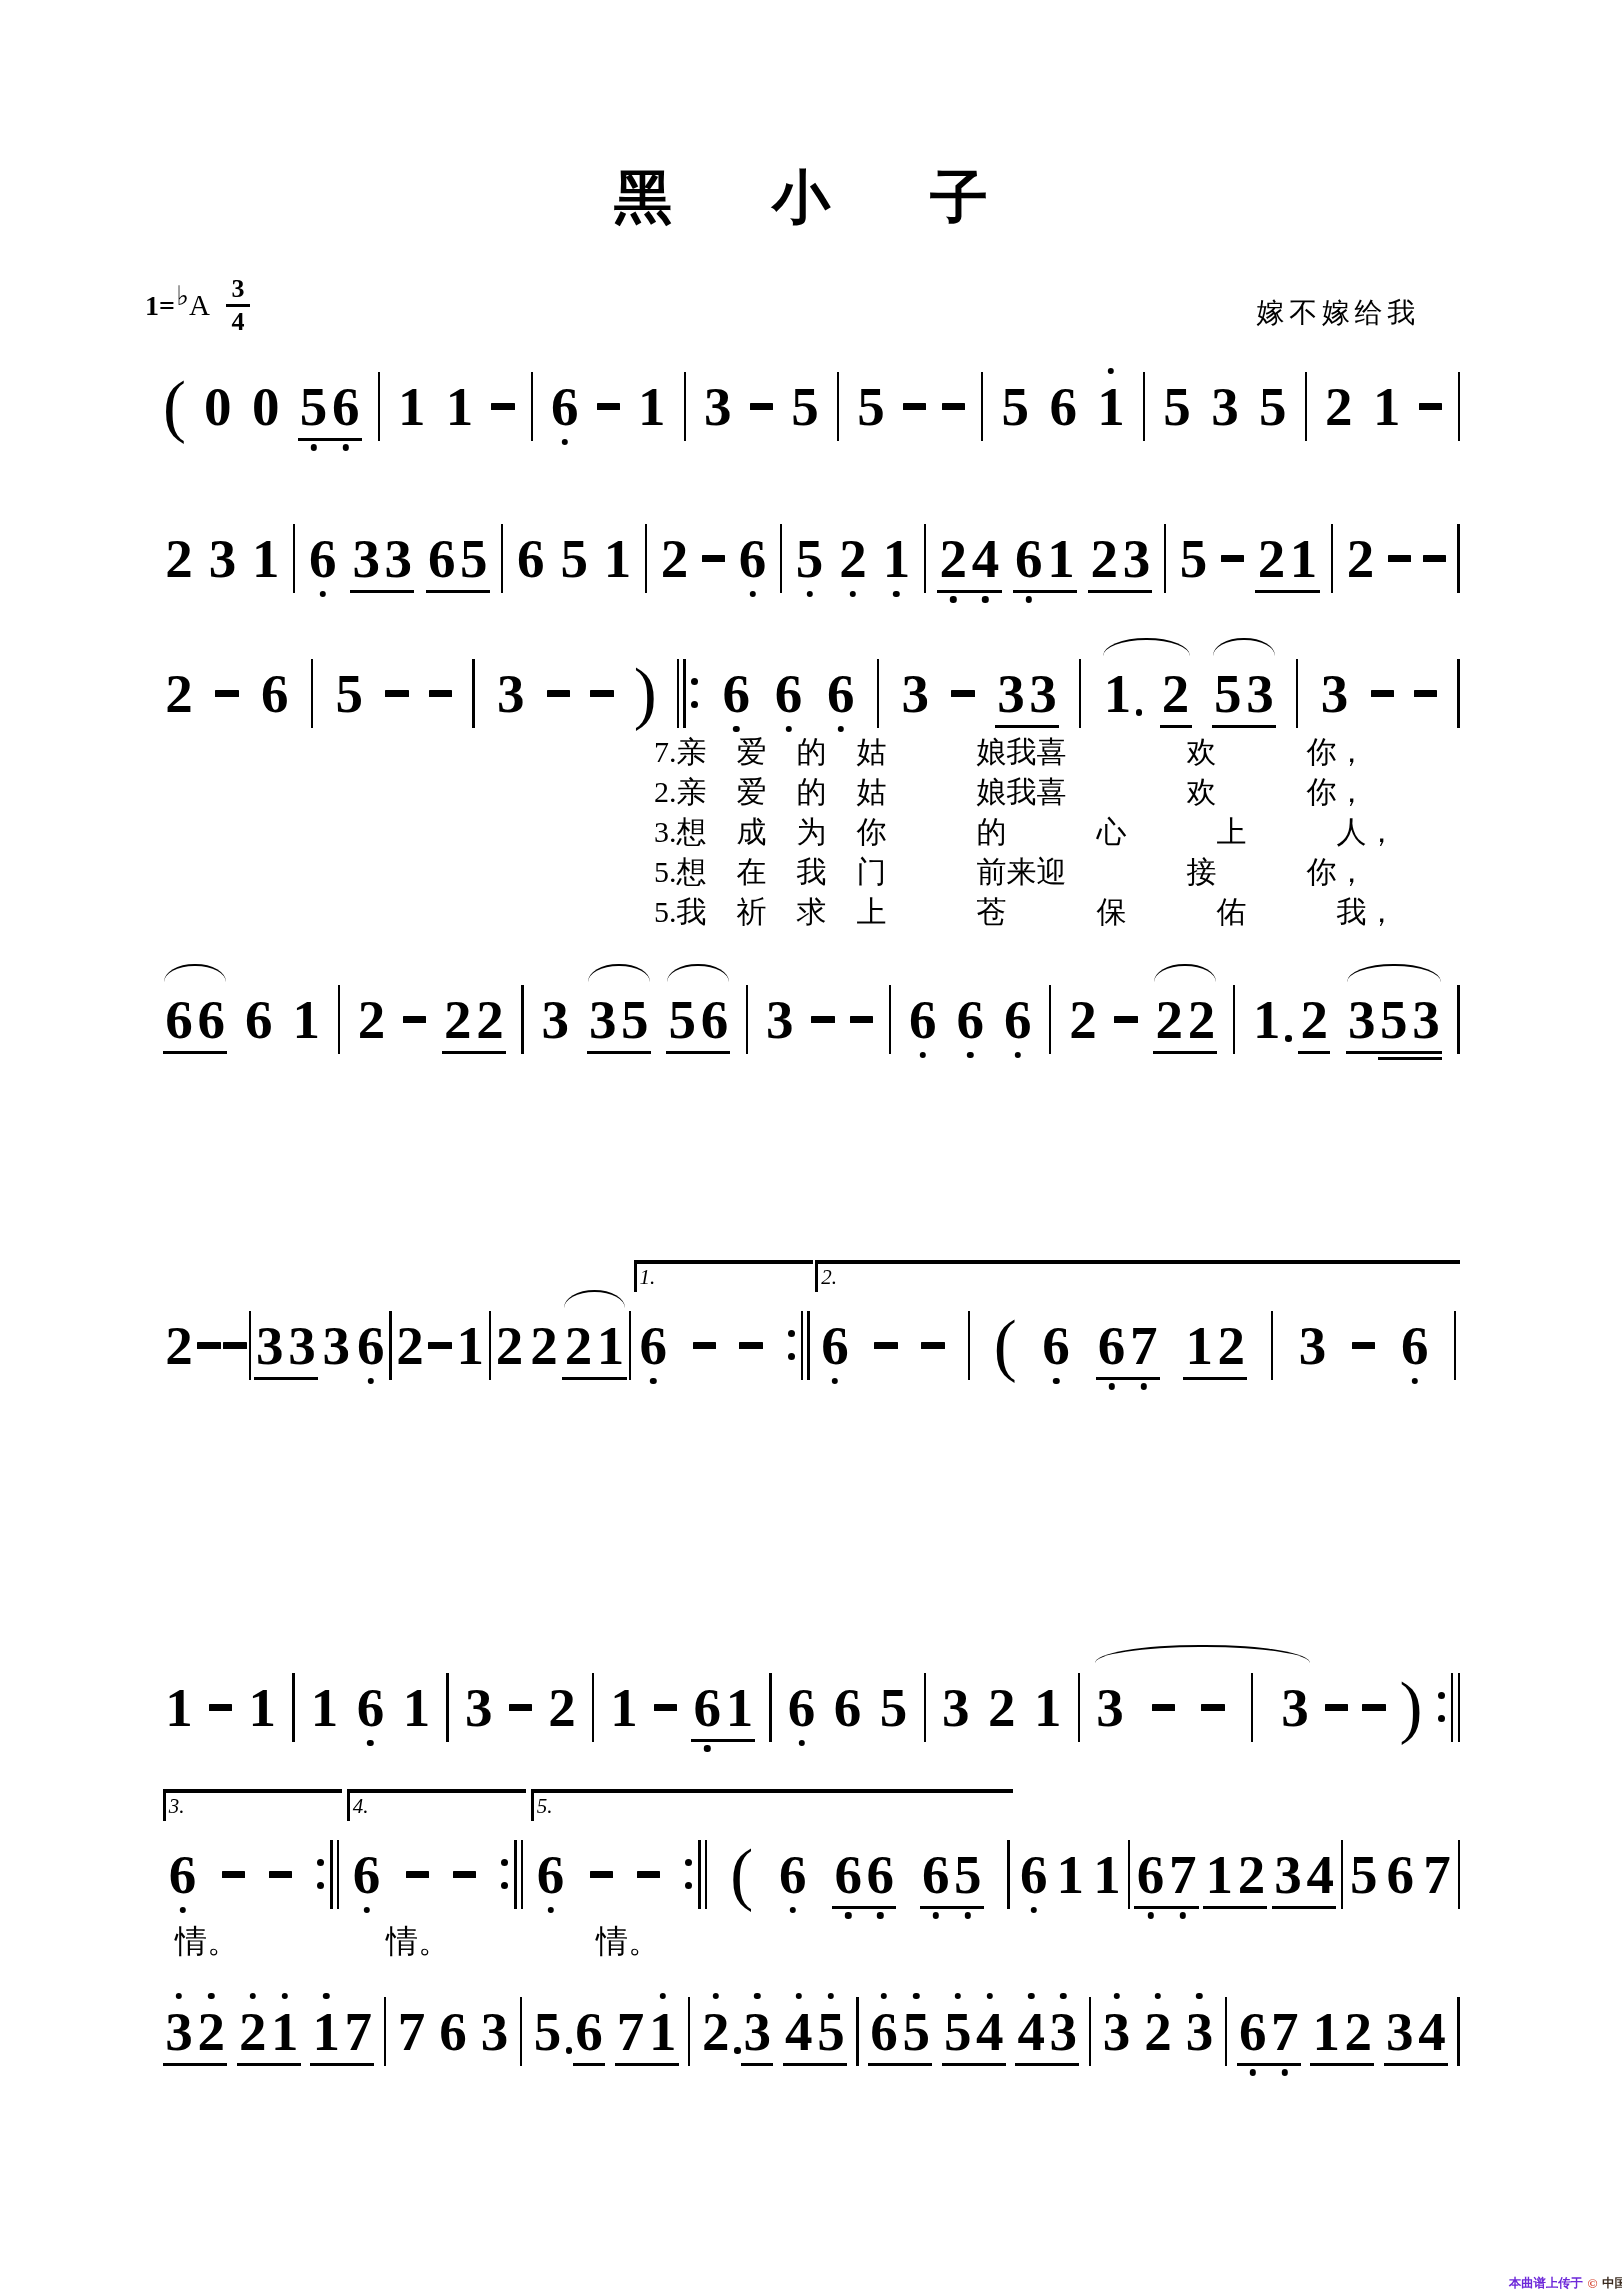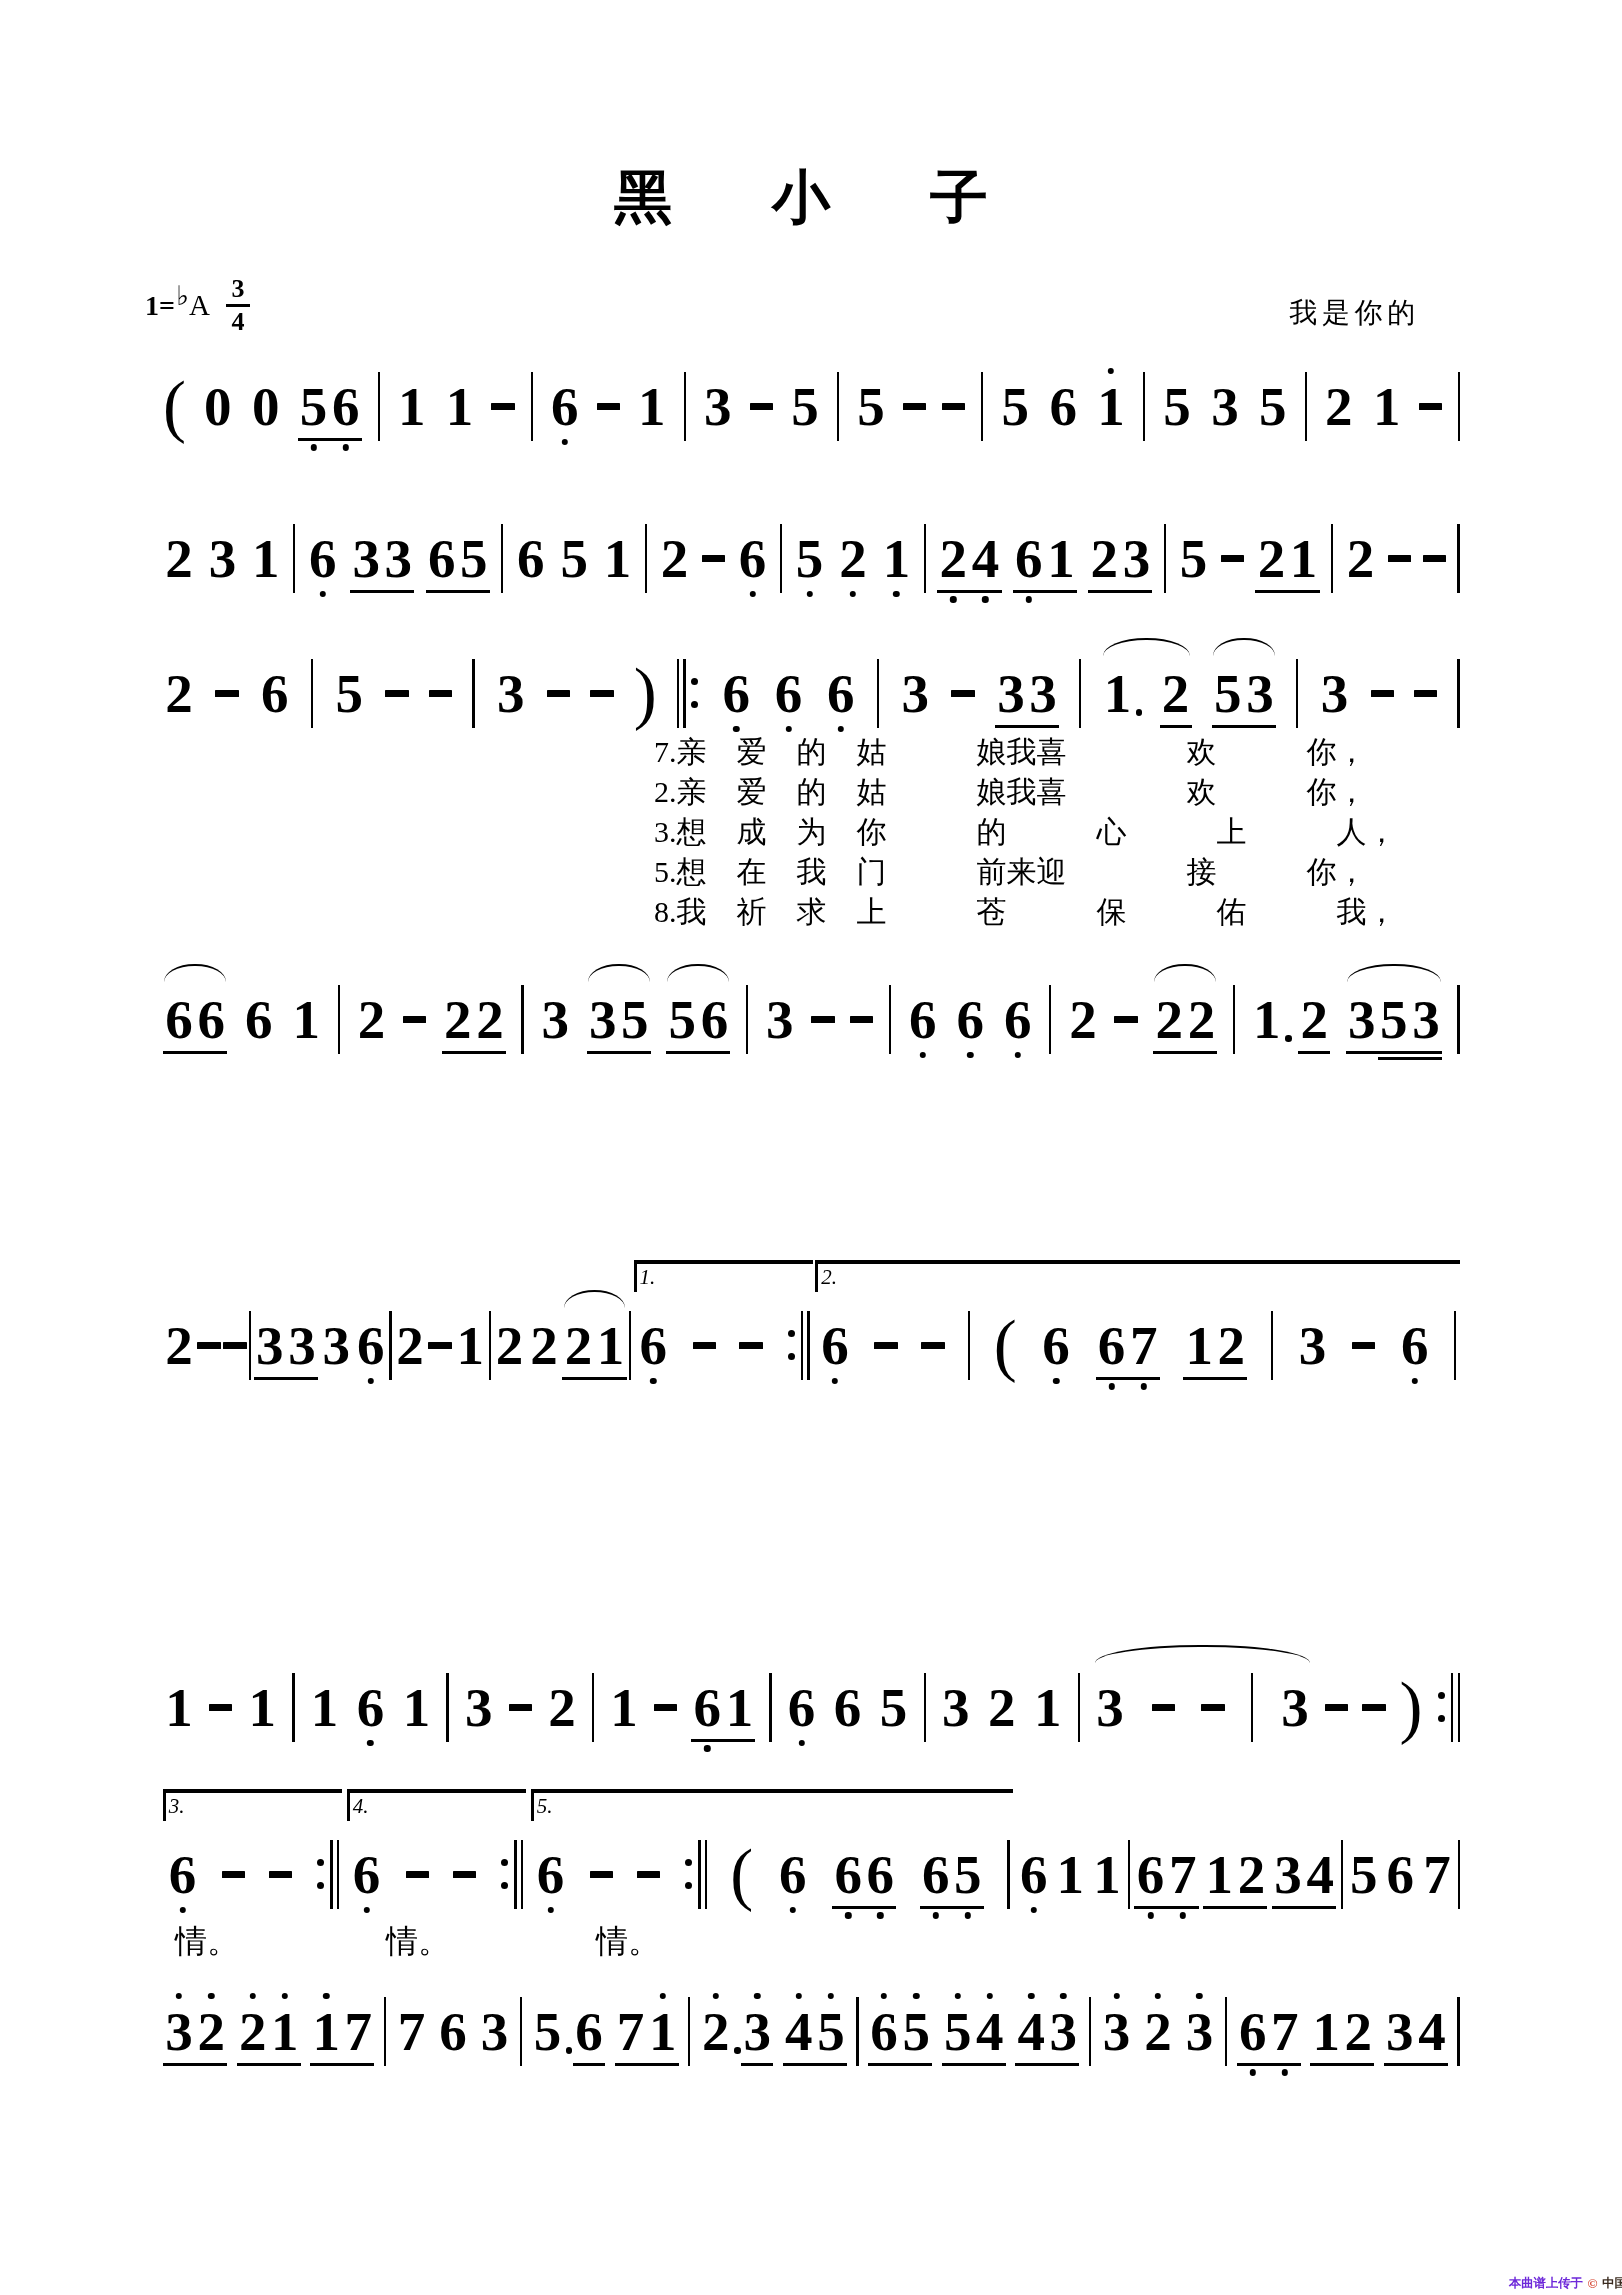"我是你的" div { text: 我是你的 -> 嫁不嫁给我 }
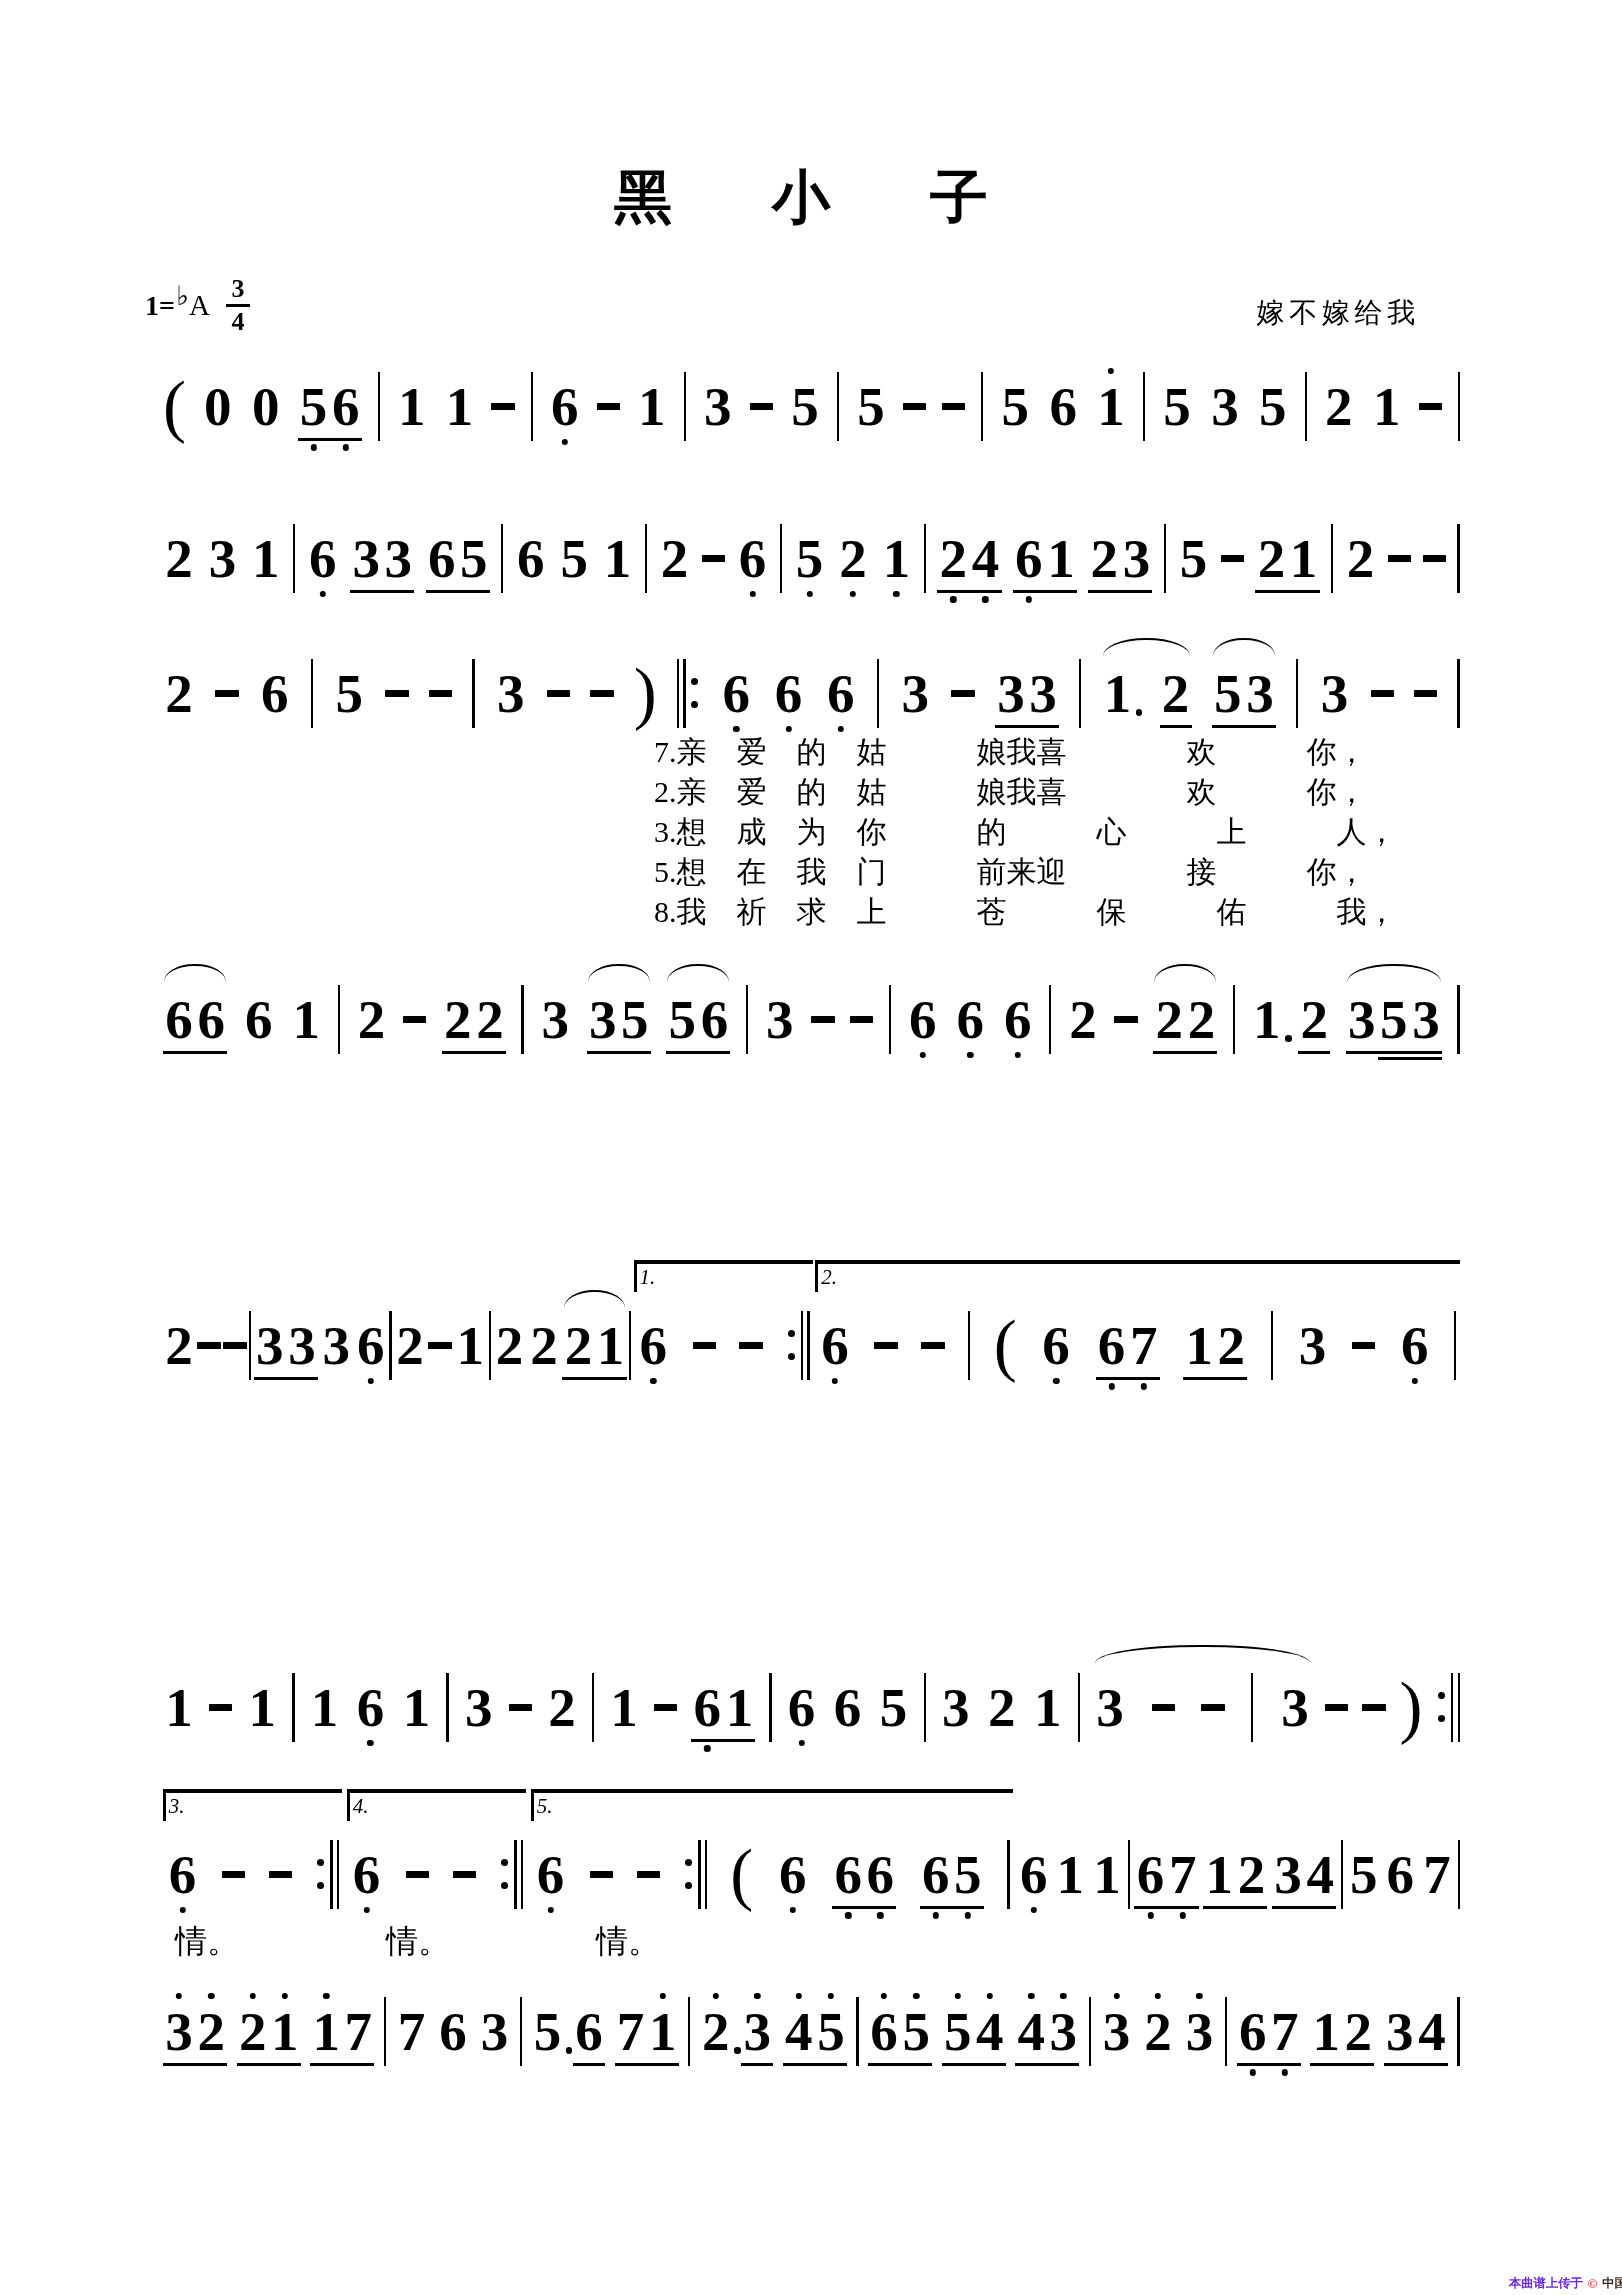"8.我 祈 求 上 苍" div { text: 8 -> 5 }
